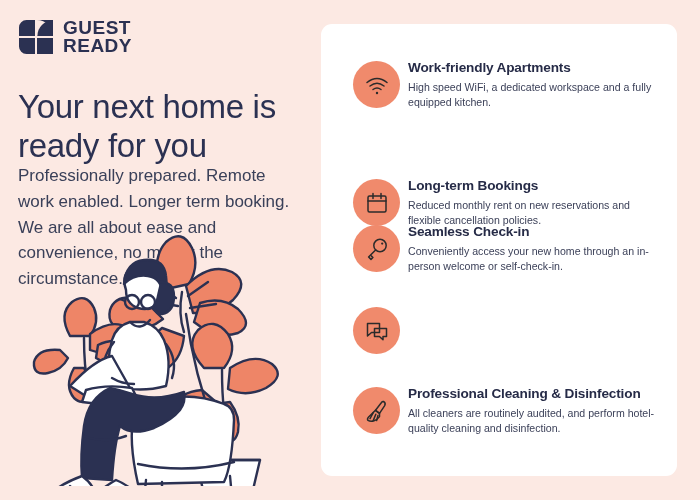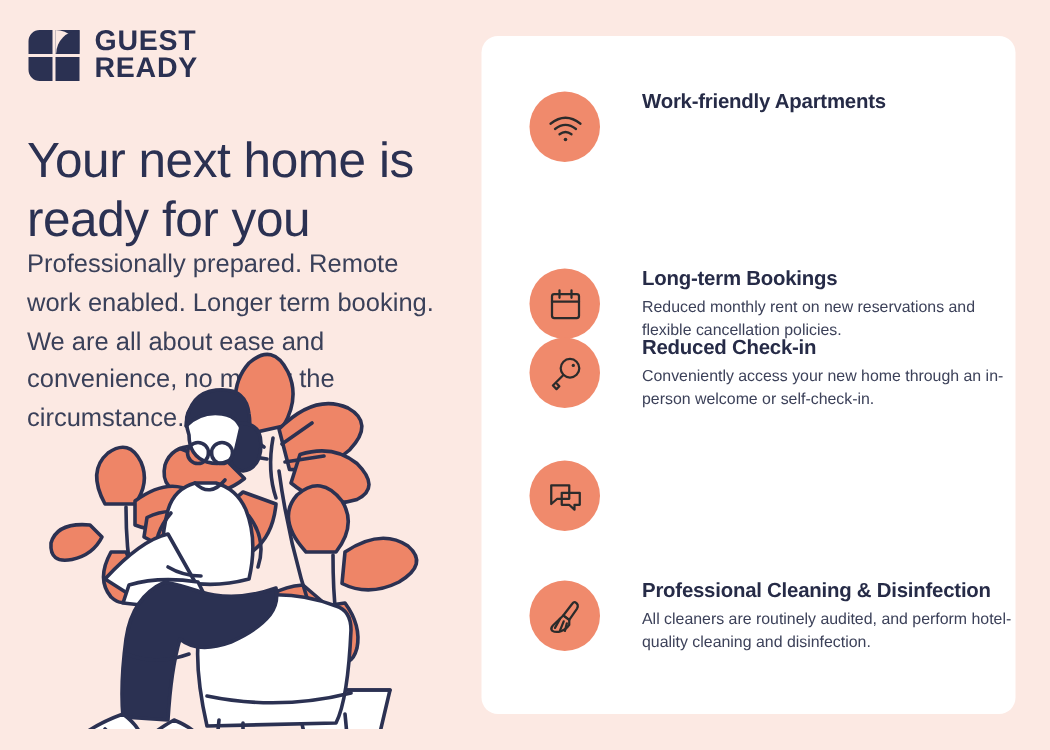"Work-friendly Apartments" .feature { gap: 28px -> 8px }
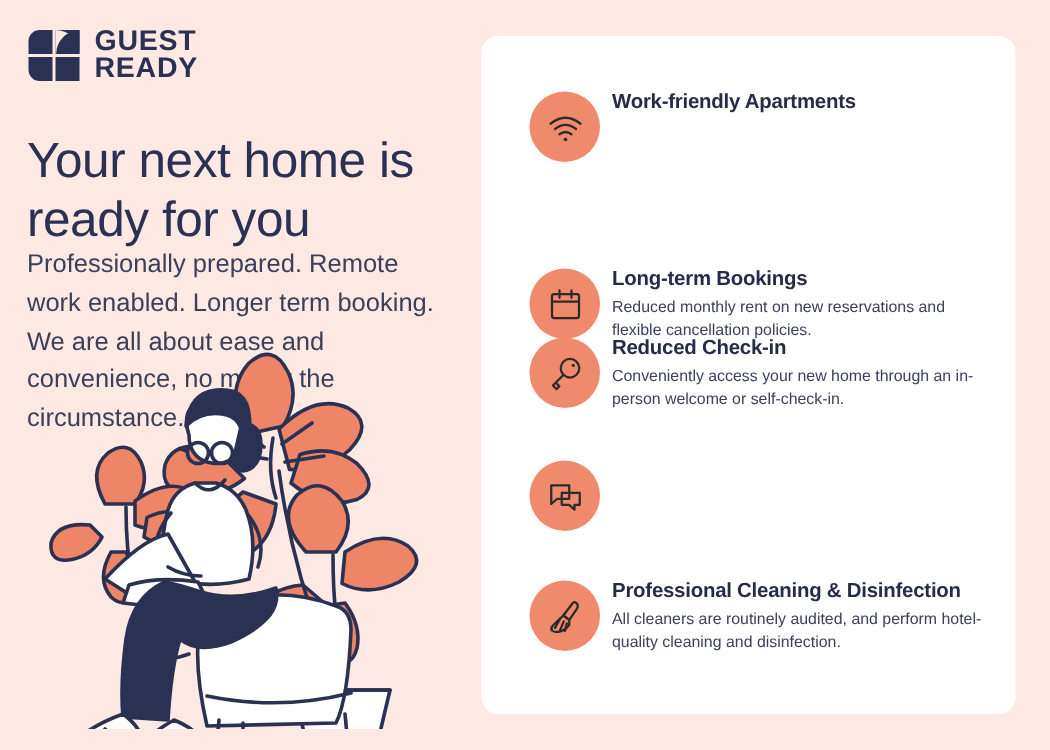"High speed WiFi, a dedicated" div.feat-desc { html: none -> <div>High speed WiFi, a dedicated workspace and a fully equipped kitchen.</div> }
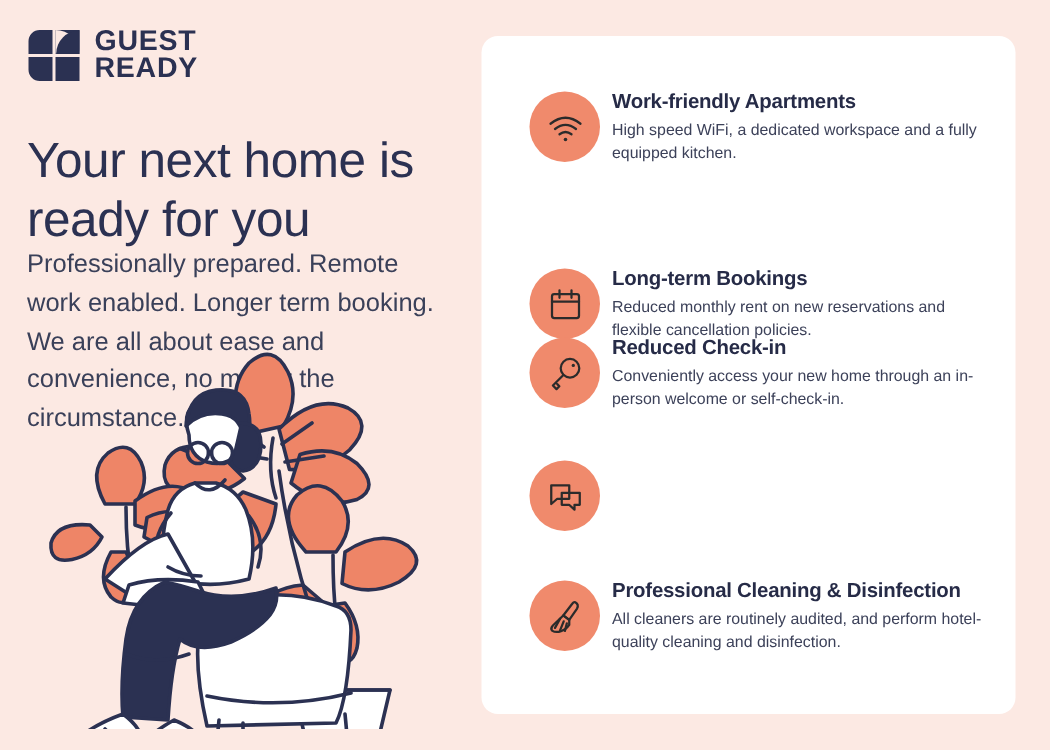"Reduced Check-in" div.feat-title { text: Reduced -> Seamless }
